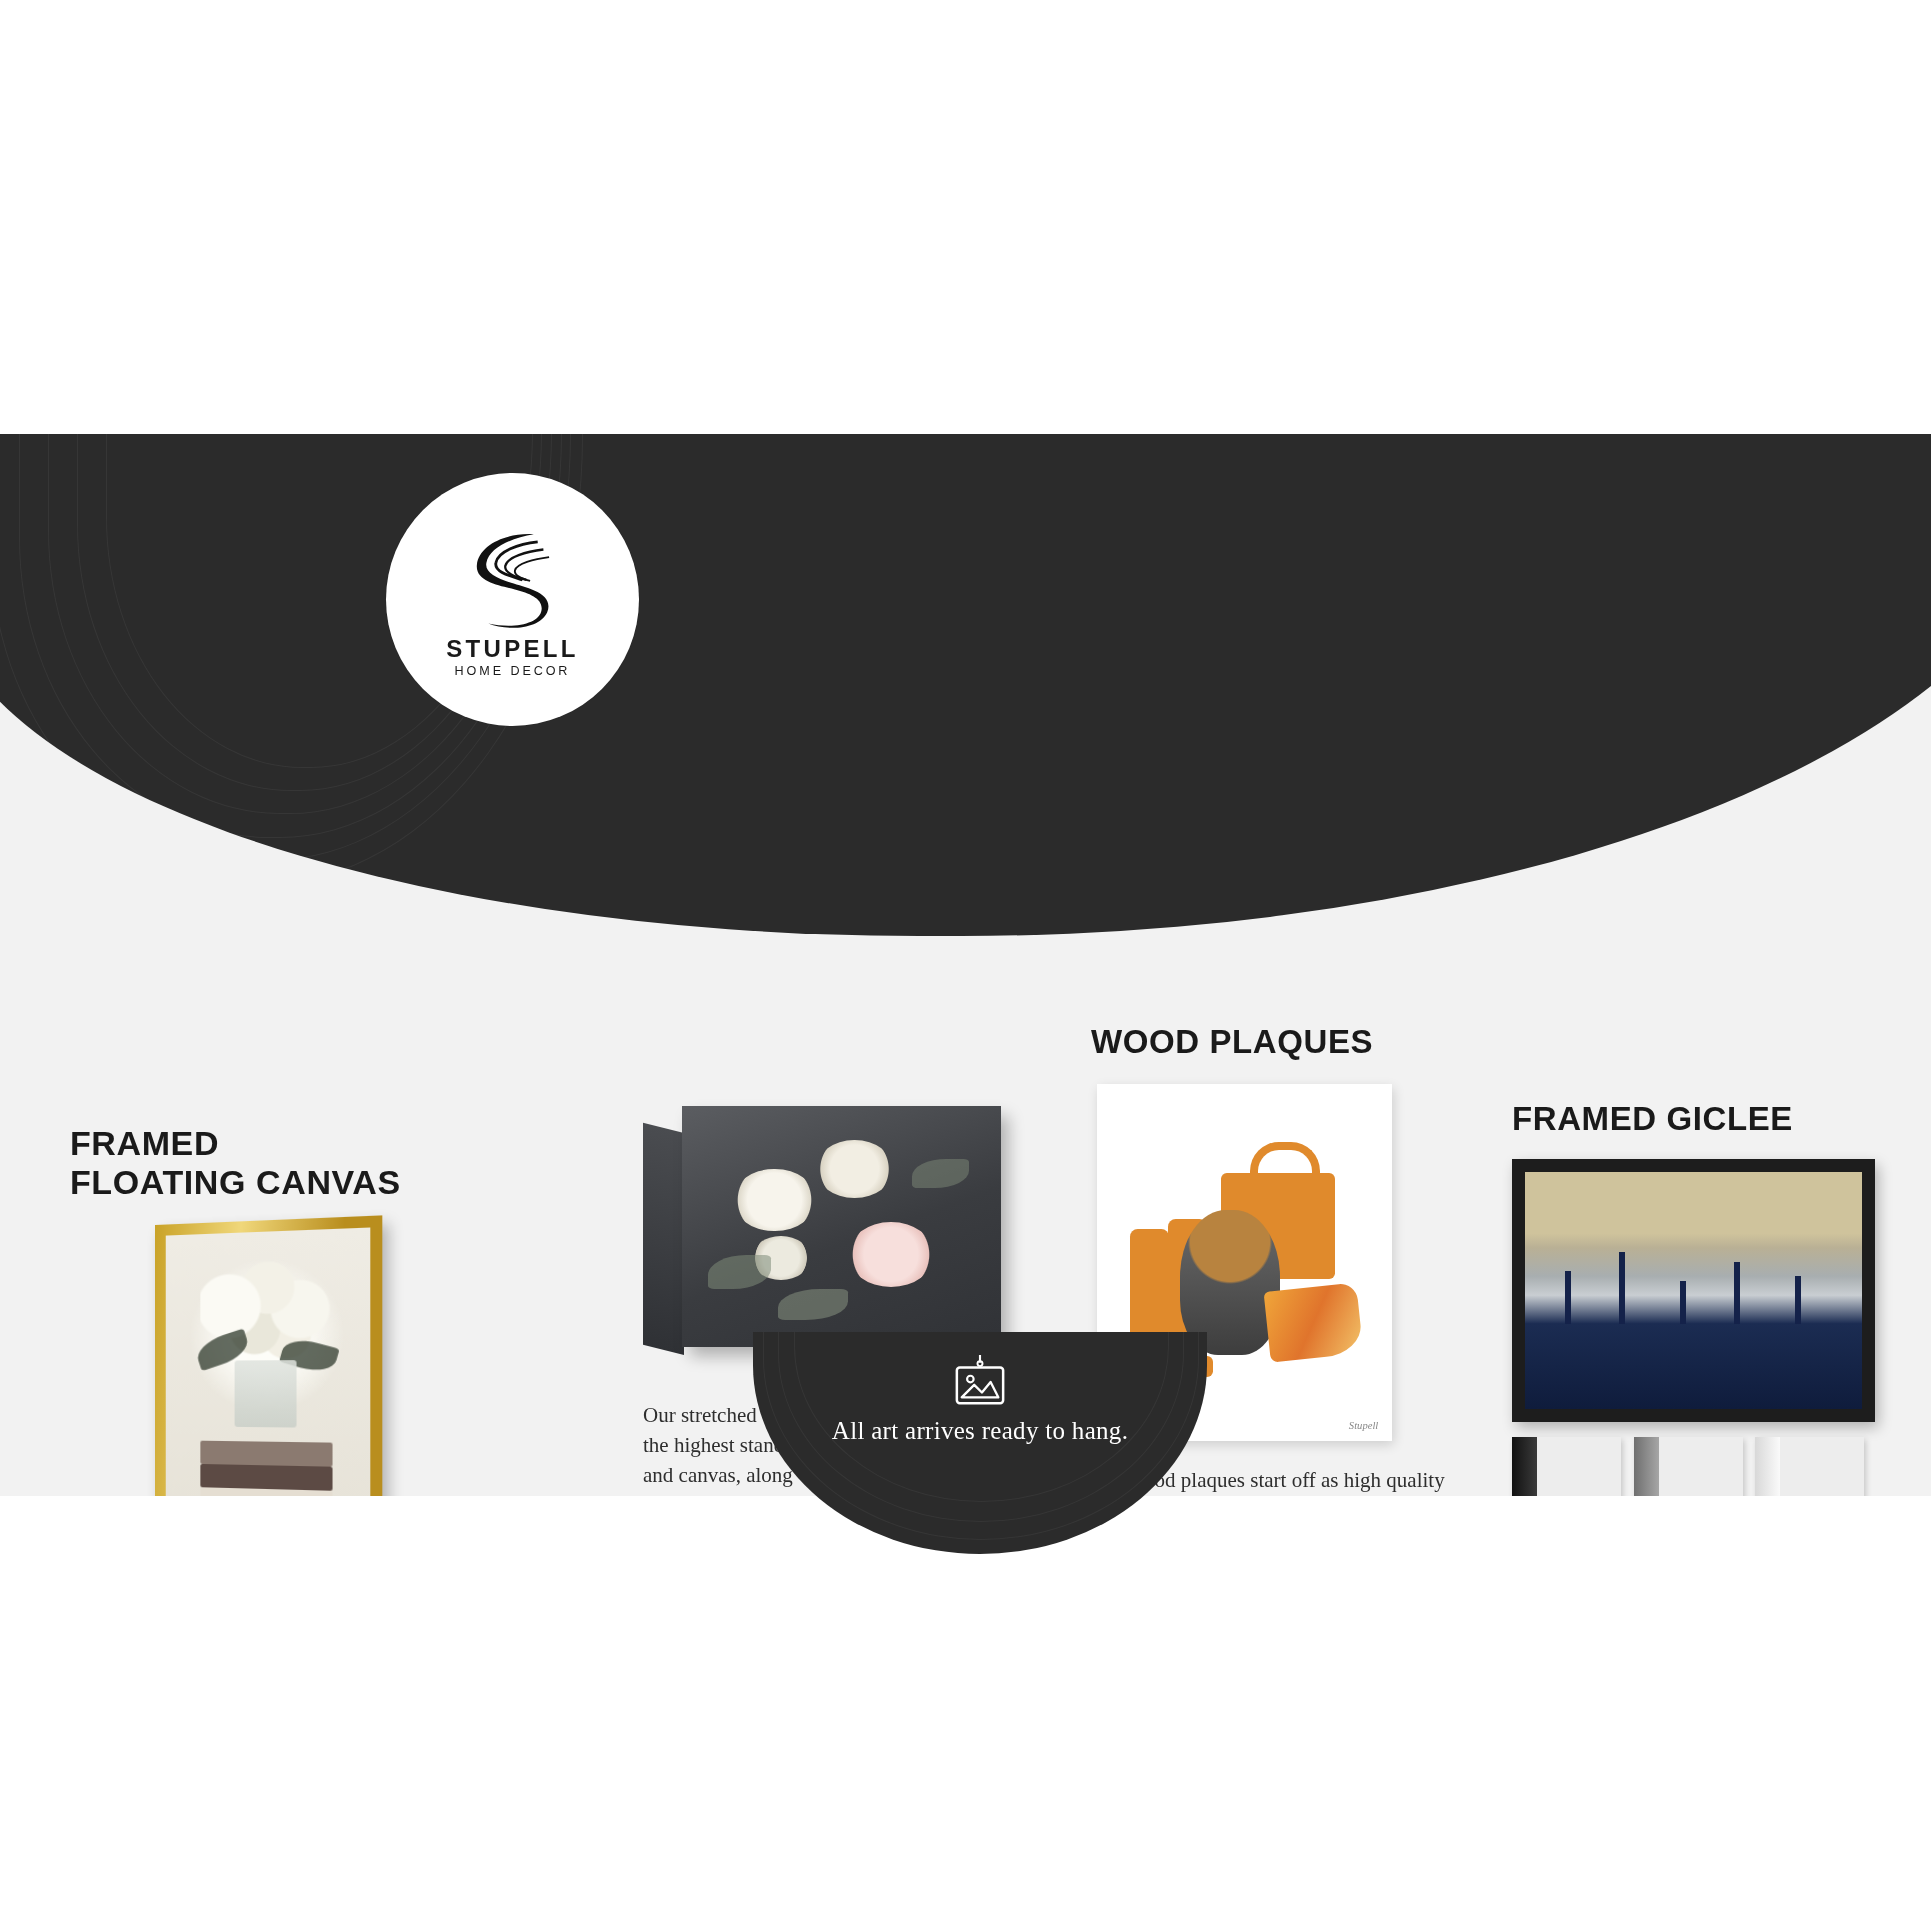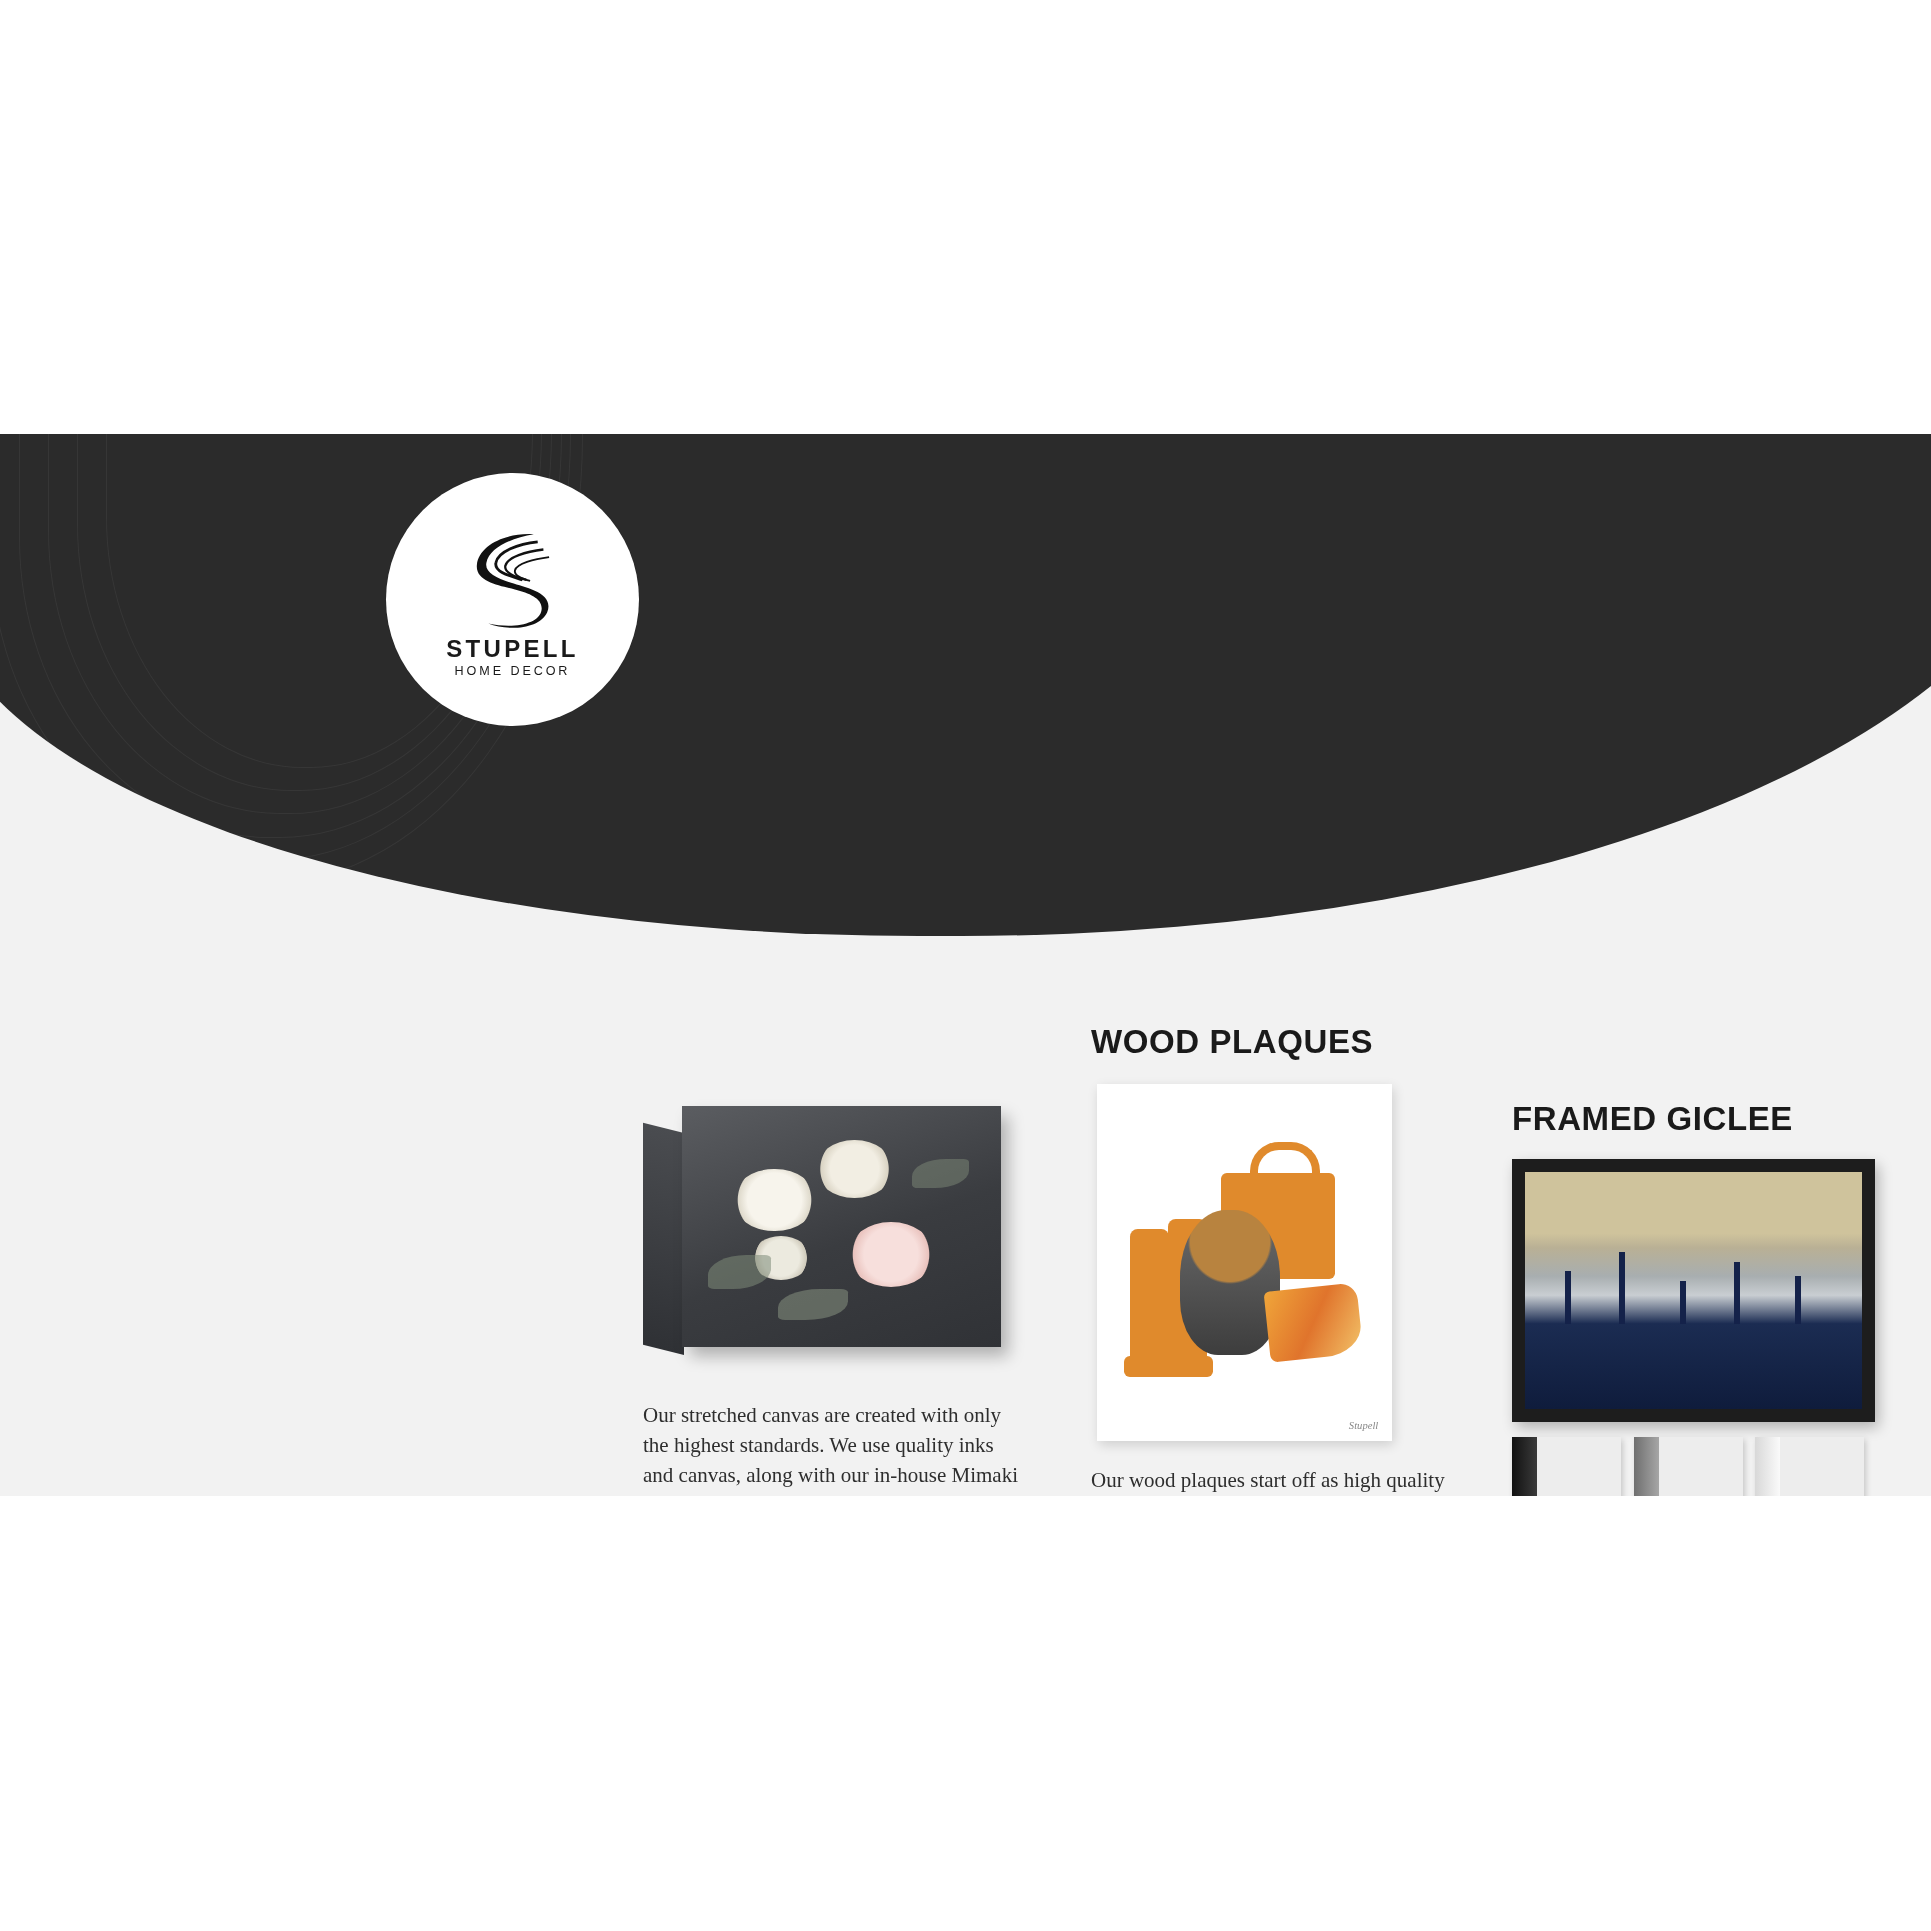"FRAMED" div.col { html: none -> <div> <div> <span>FRAMED</span><br> <span>FLOATING CANVAS</span> </div> <div> <div> <div> <div></div> <div></div> <div></div> <div></div> <div> <div></div> <div></div> <div></div> </div> </div> </div> </div> </div> }
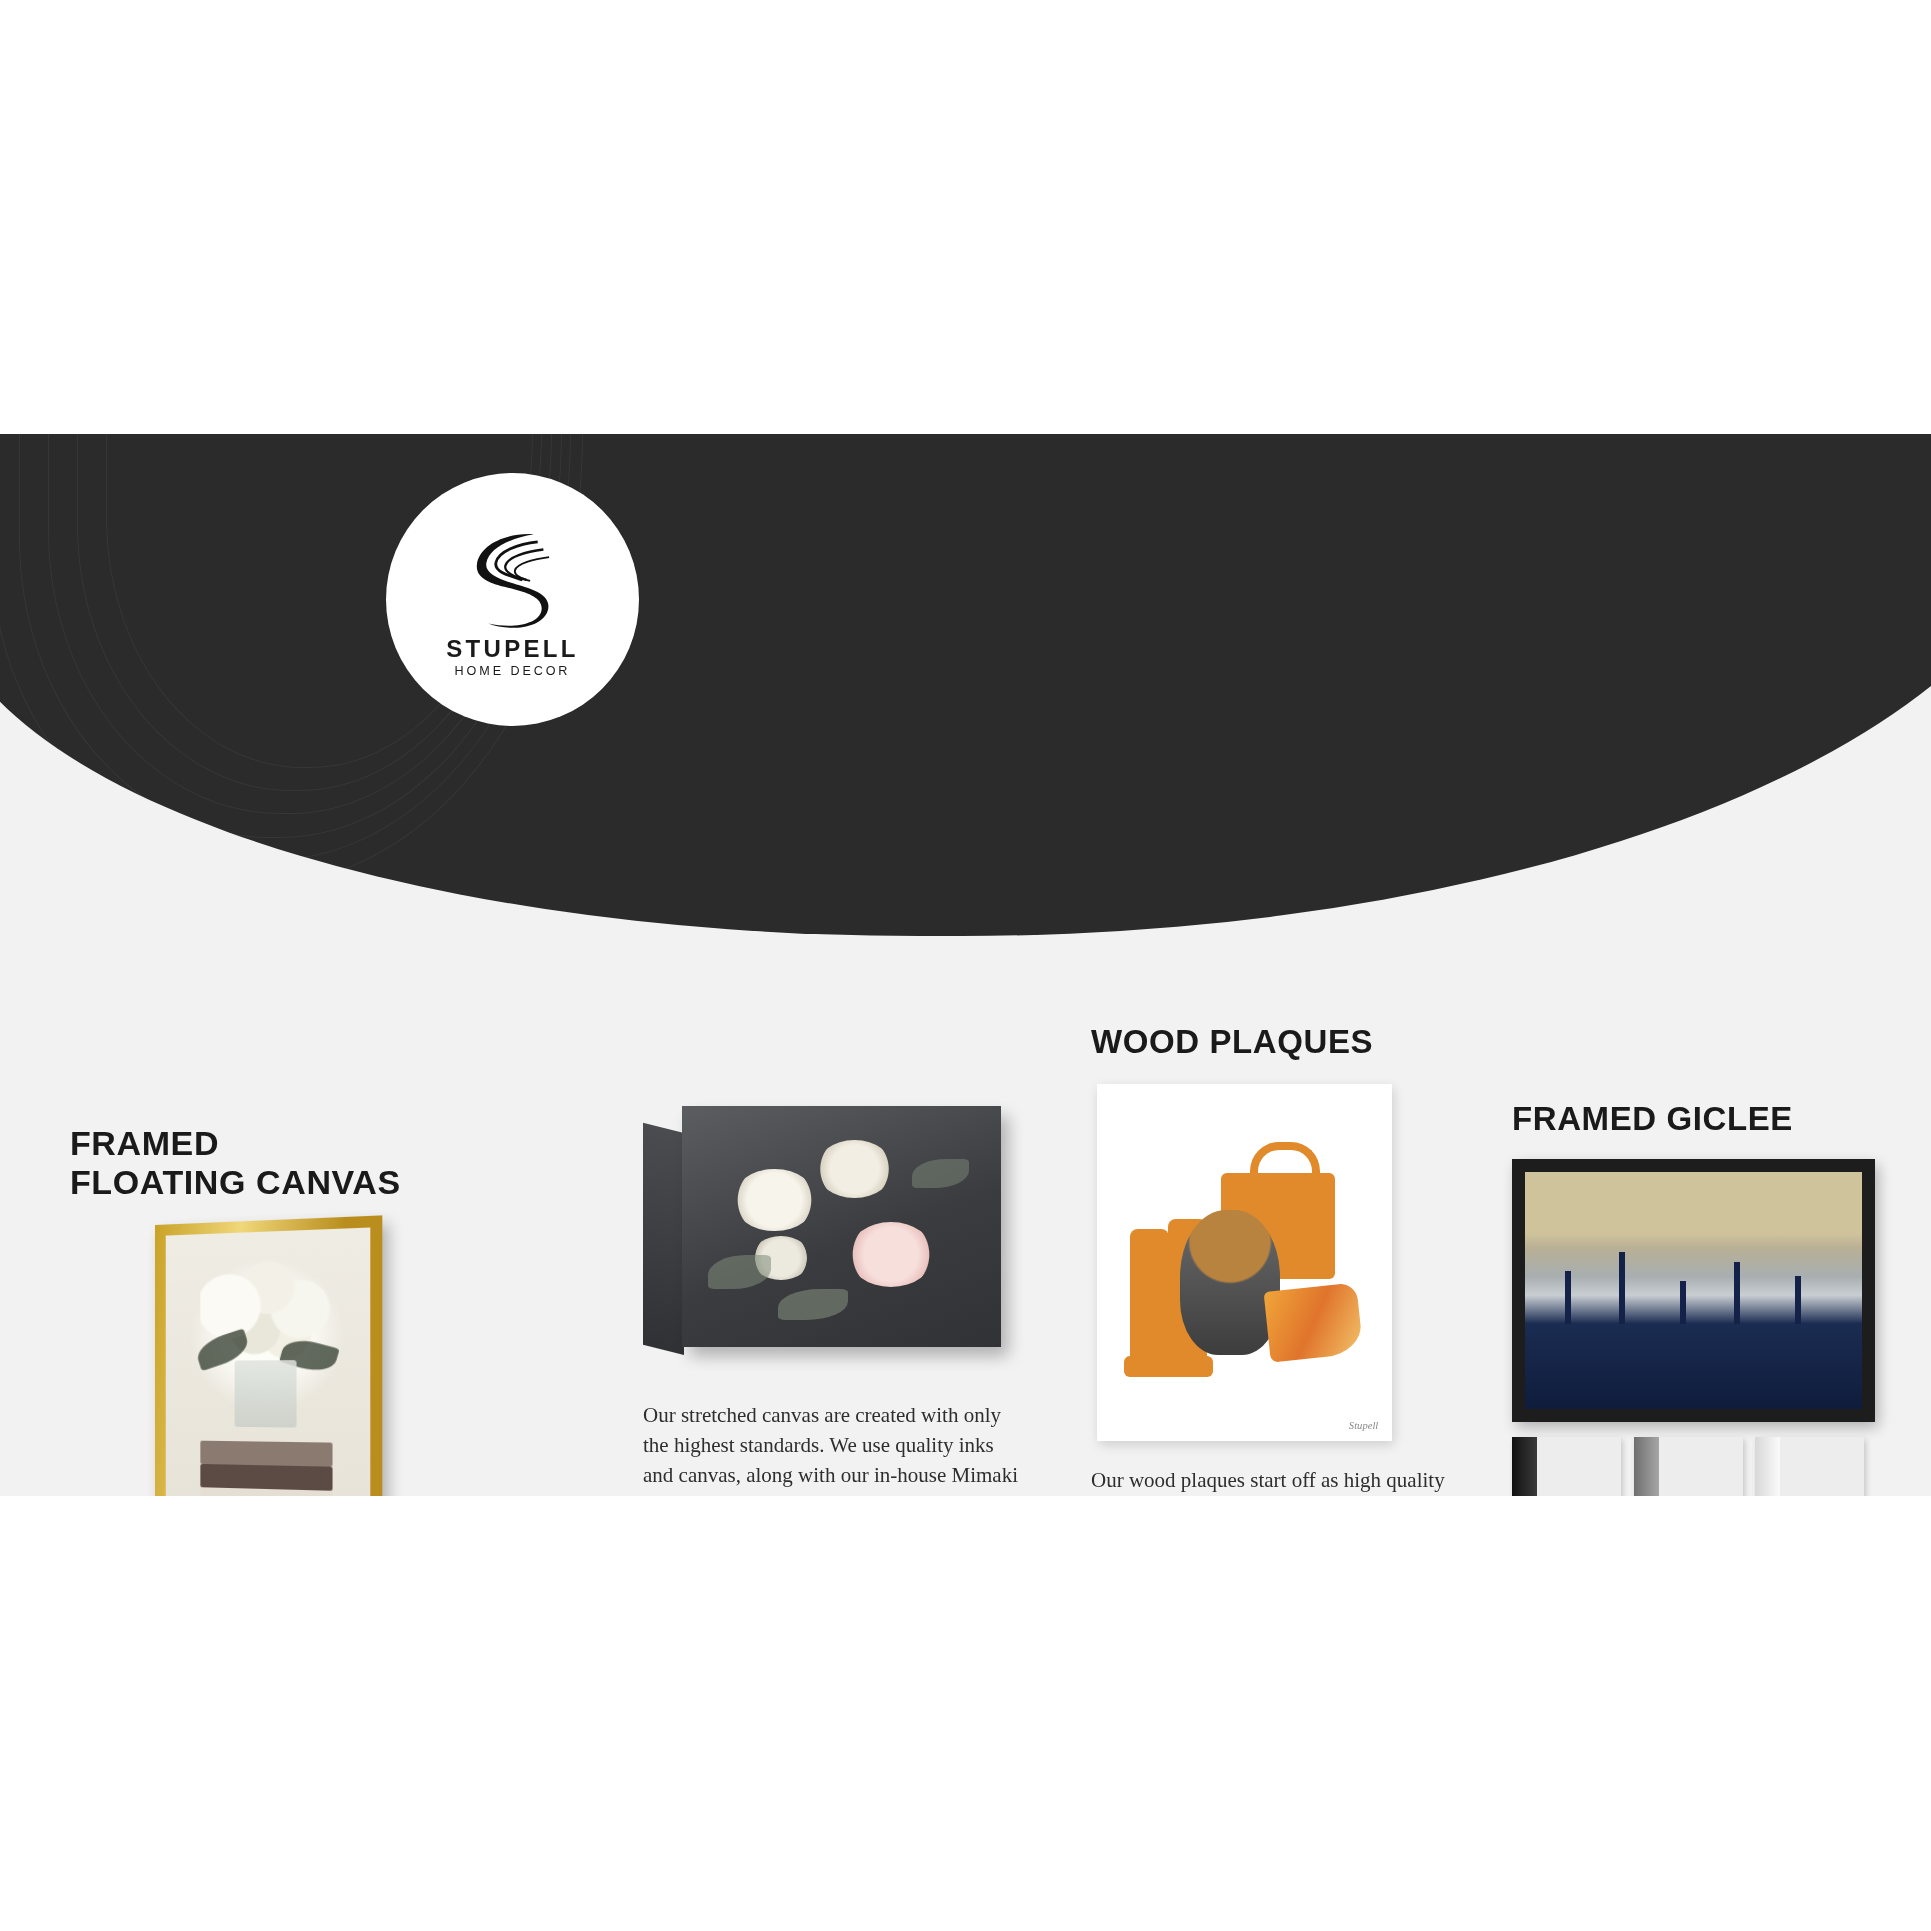"All art arrives ready to" div.banner { html: none -> <div> <div></div> <div></div> <div></div> <svg> <path></path> <circle></circle> <rect></rect> <circle></circle> <path></path> </svg> <div>All art arrives ready to hang.</div> </div> }
